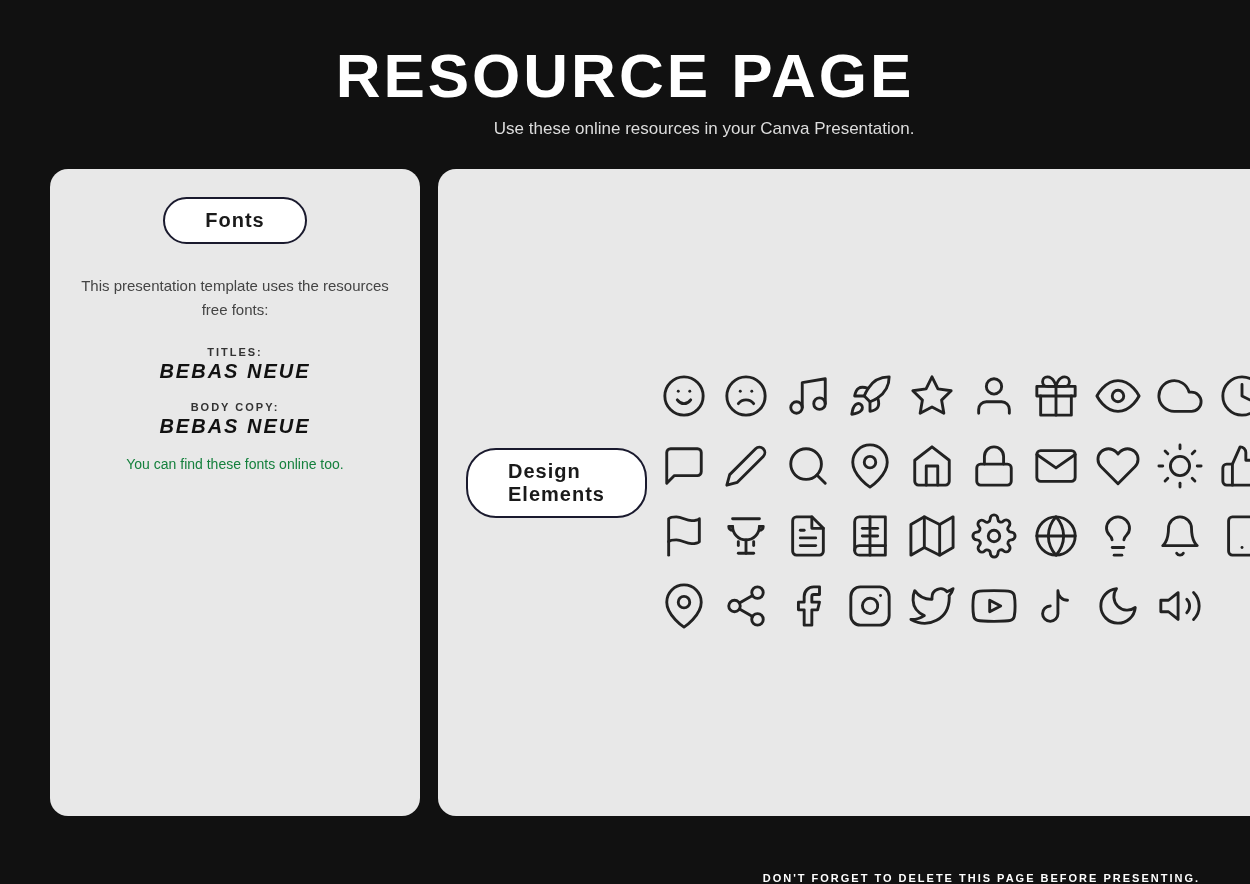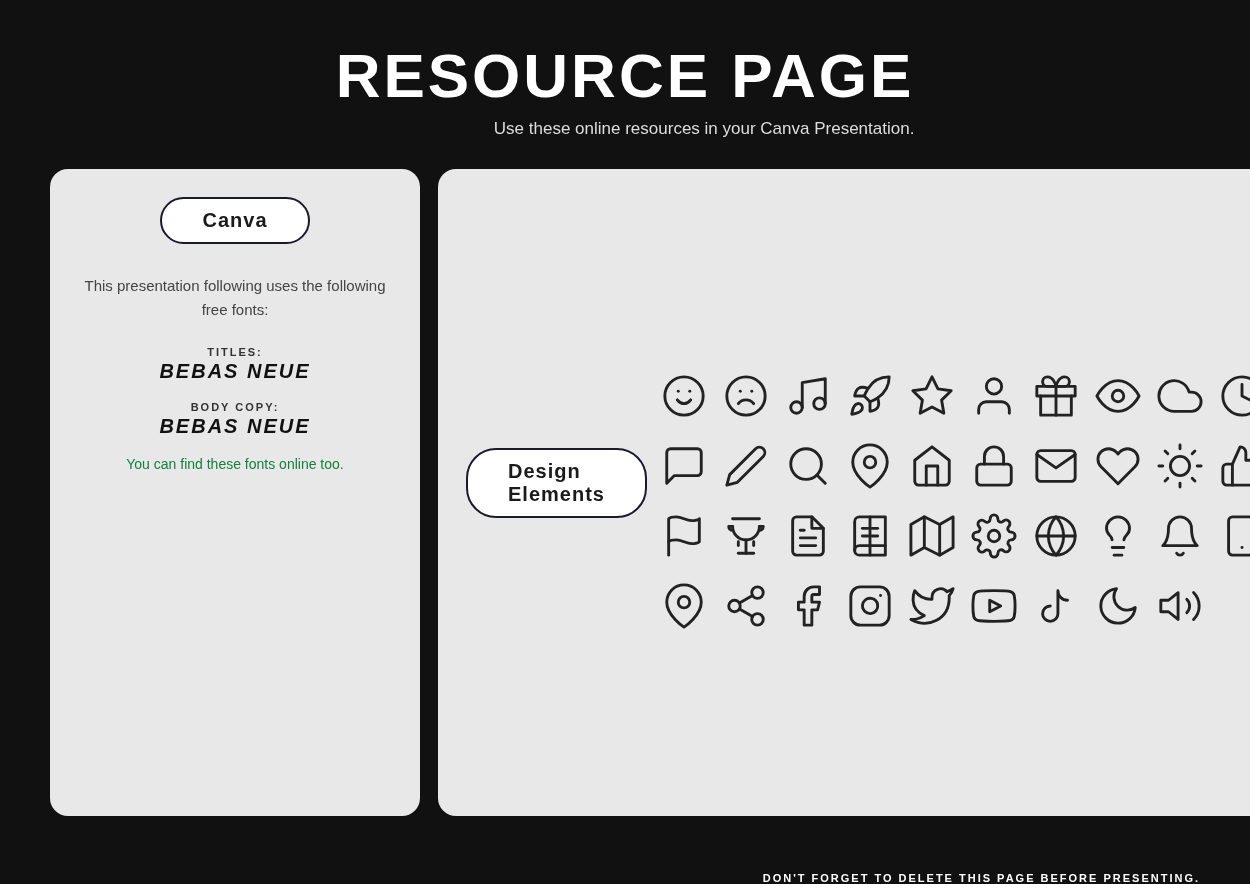"Canva" div.panel-header-btn { text: Canva -> Fonts }
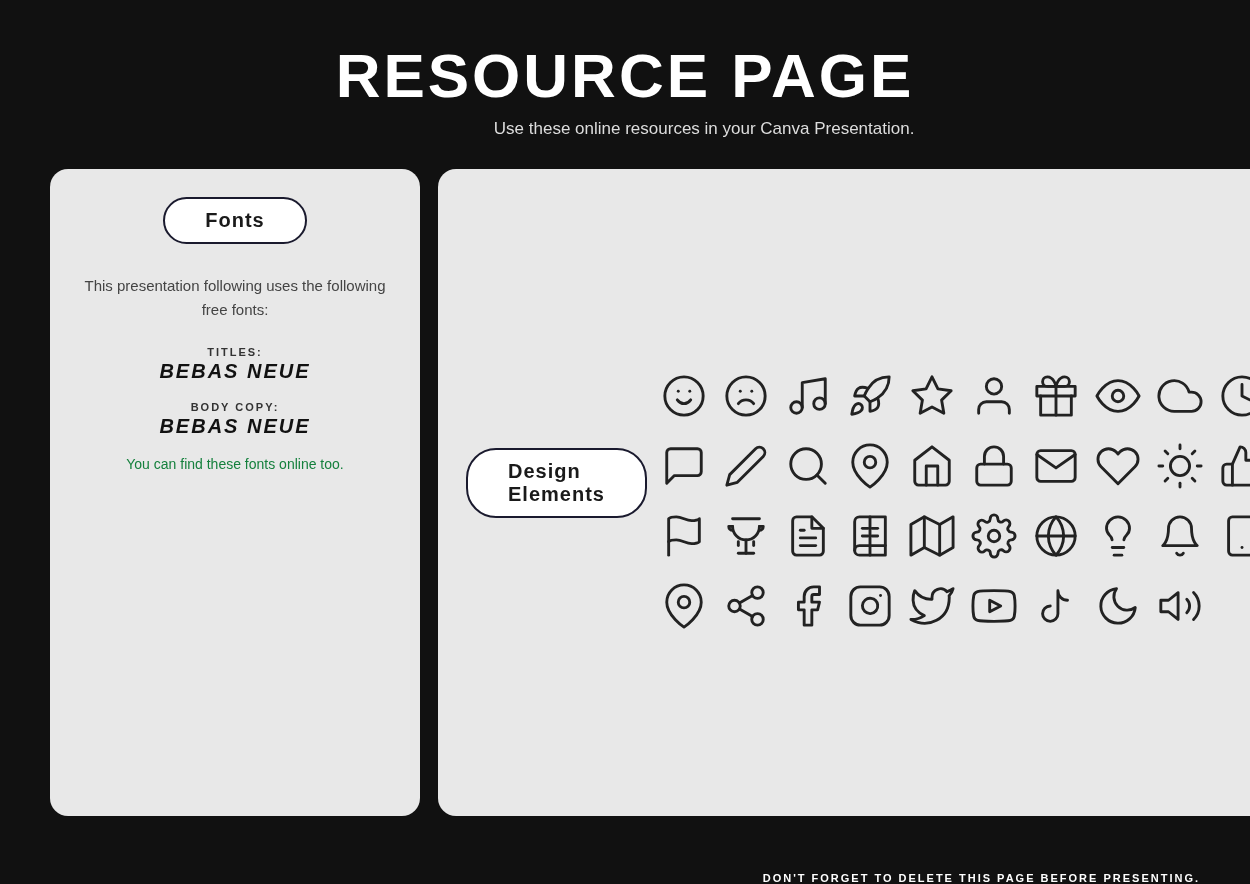"This presentation following uses the" div.fonts-desc { text: following uses the following -> template uses the resources }
